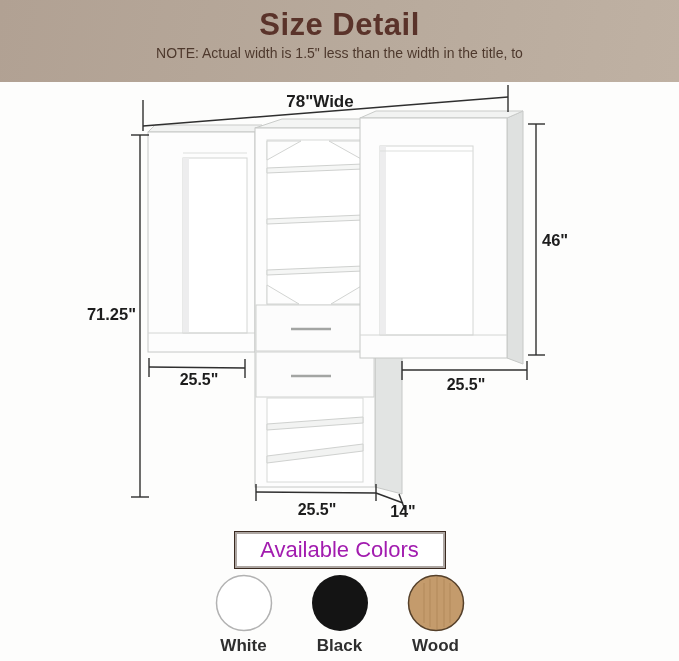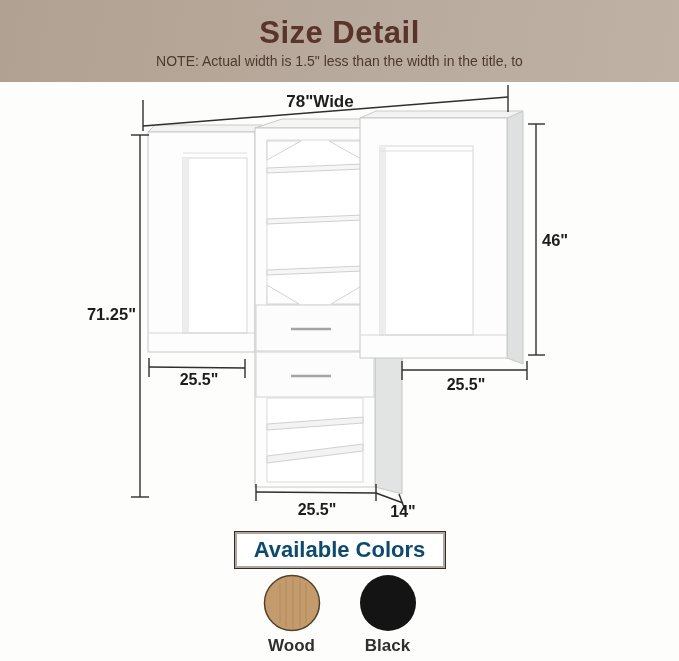"Size Detail" .header-title { padding-top: 15px -> 7px }
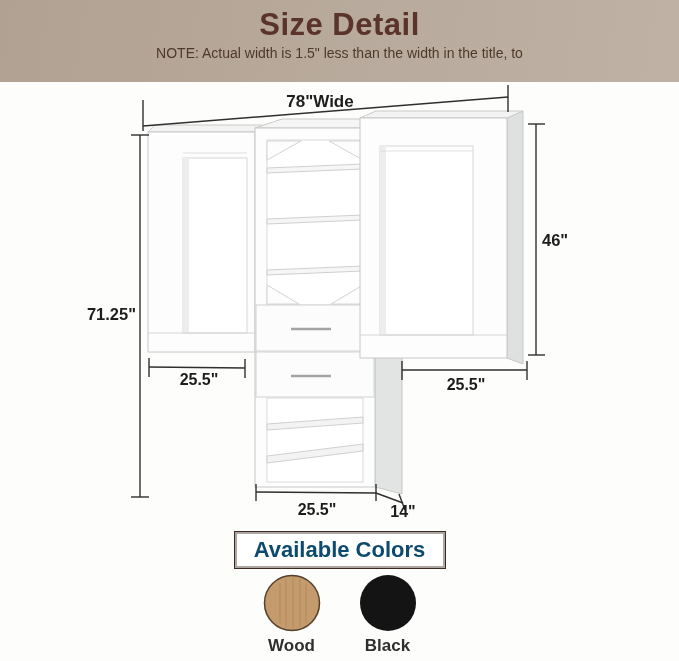"Available Colors" .colors-title-box { color: #0c4a6e -> #a21caf; font-weight: bold -> normal }
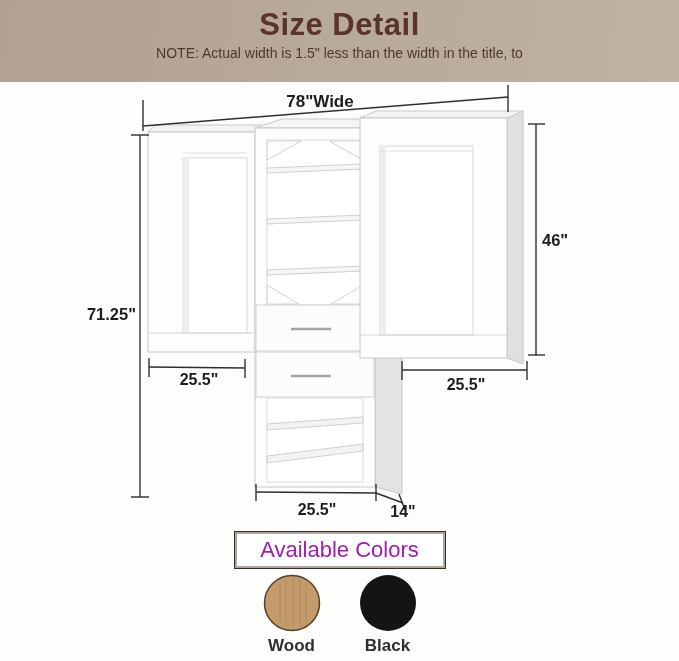"White" div.swatch { html: none -> <div> <svg> <circle></circle> </svg> <div>White</div> </div> }
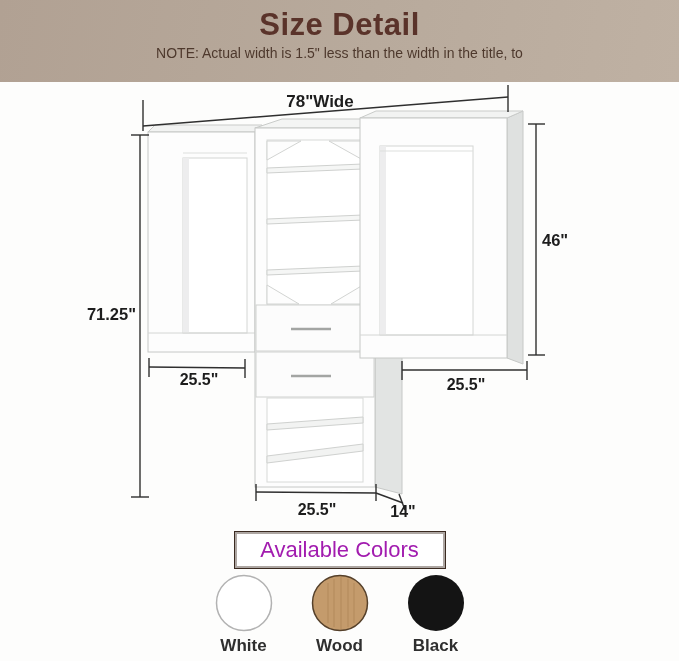"Wood" div.swatch { order: before "Black" -> after "Black" }
